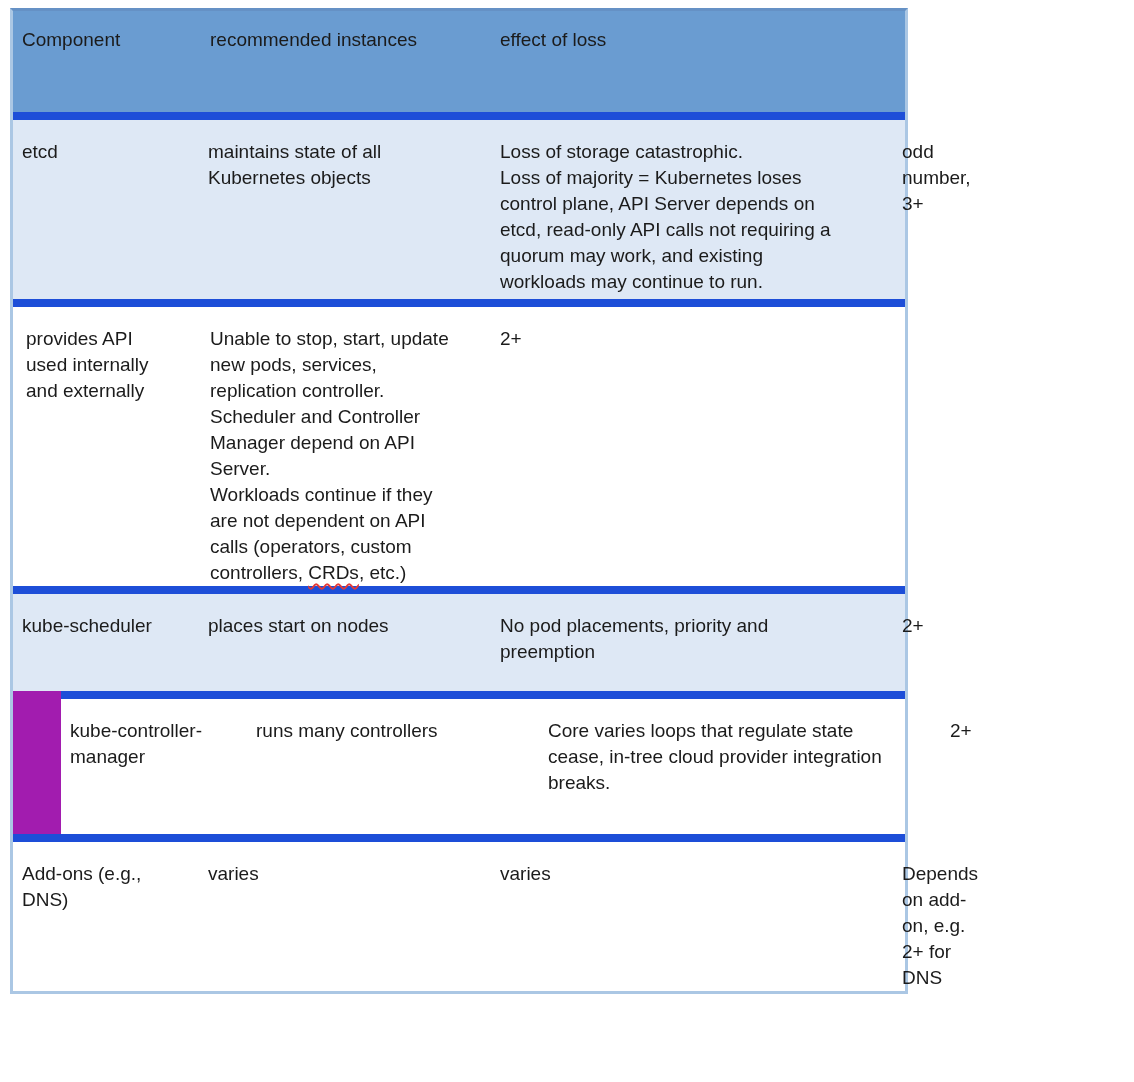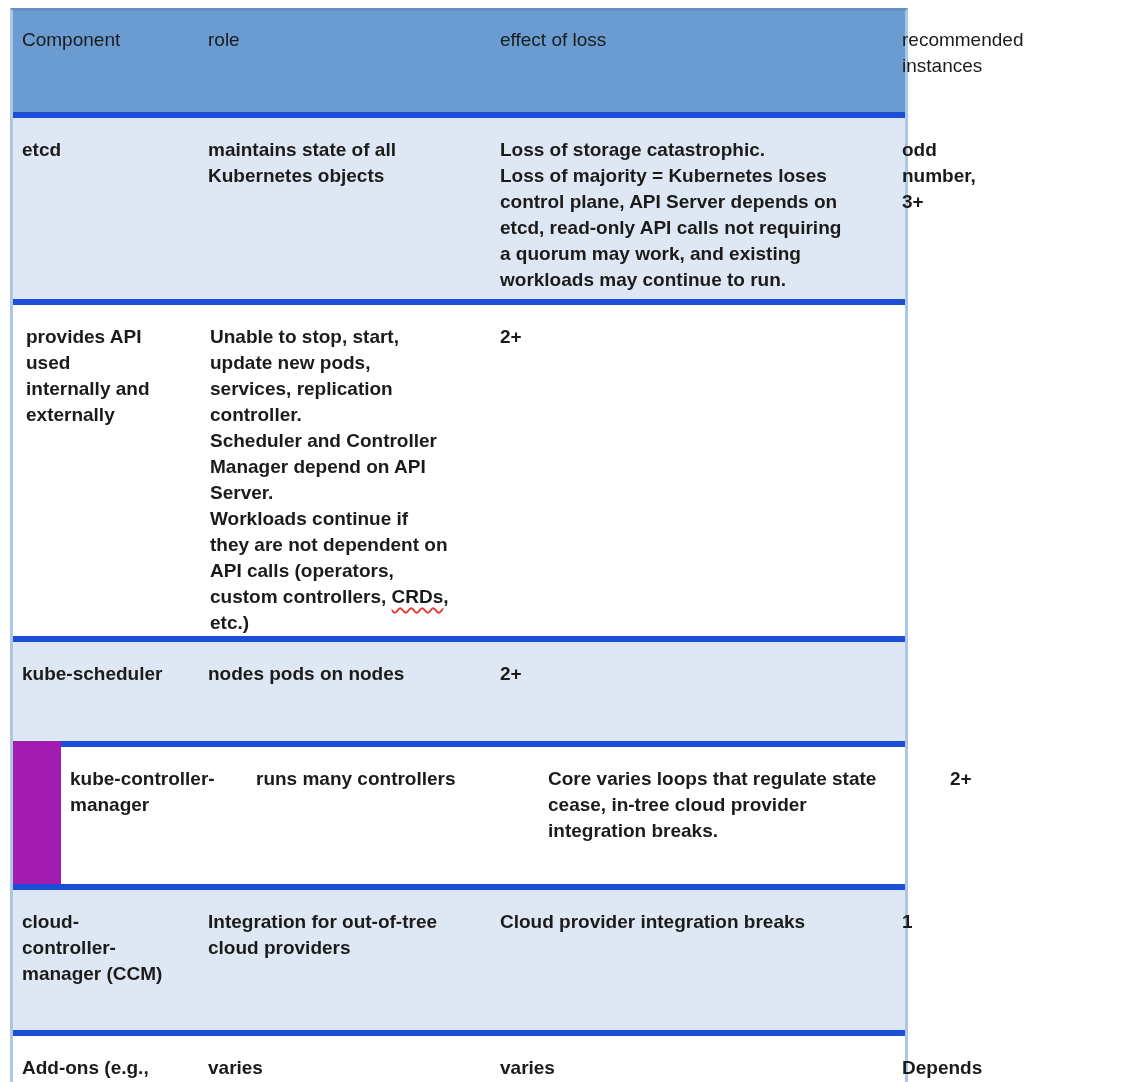"role" div.cell { html: <div>role</div> -> none }
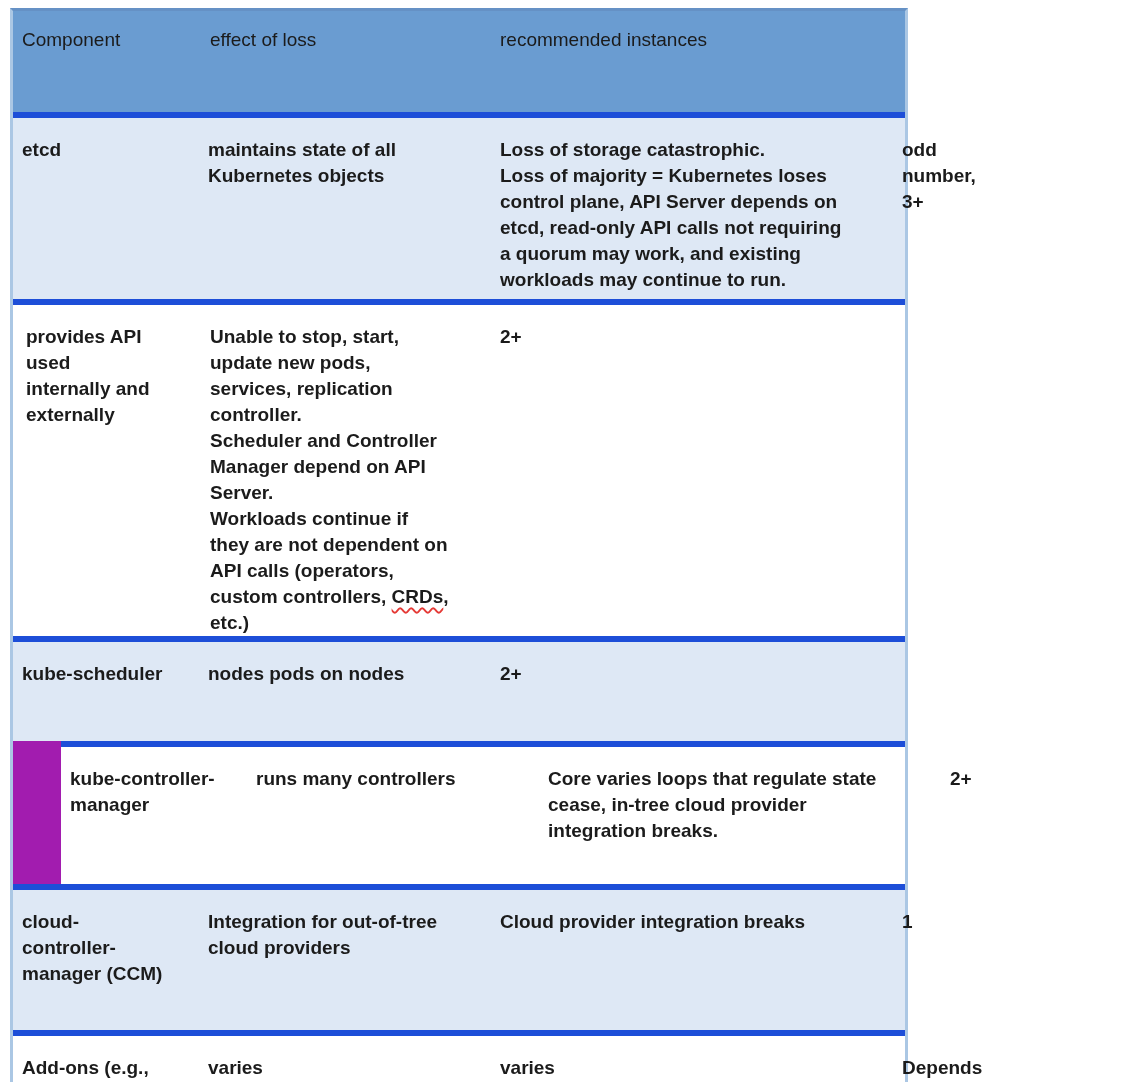"effect of loss" div.cell { order: before "recommended instances" -> after "recommended instances" }
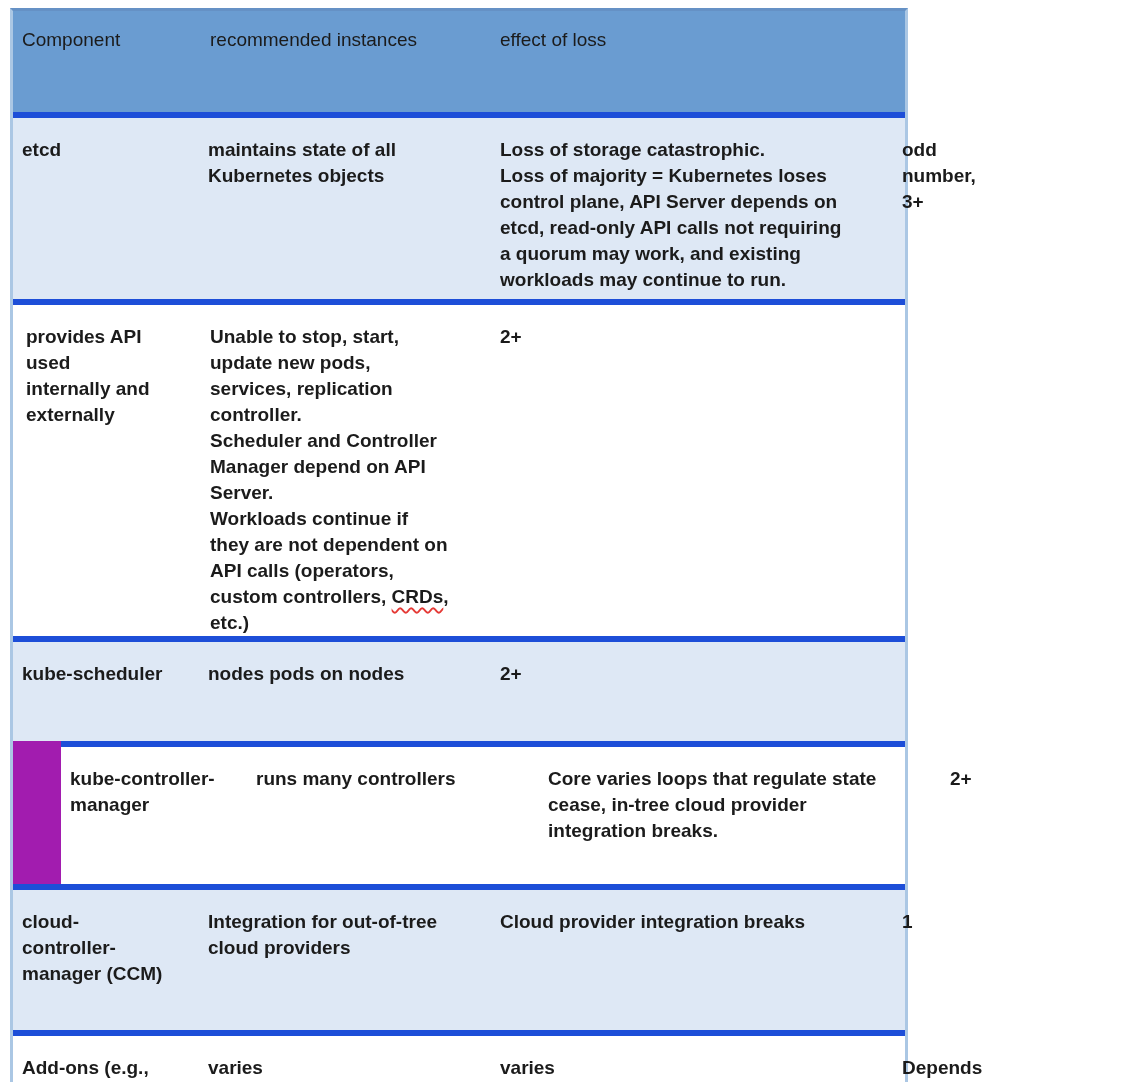"etcd" .row + .row { border-top: 6px solid #1d4ed8 -> 8px solid #1d4ed8; font-weight: bold -> none }
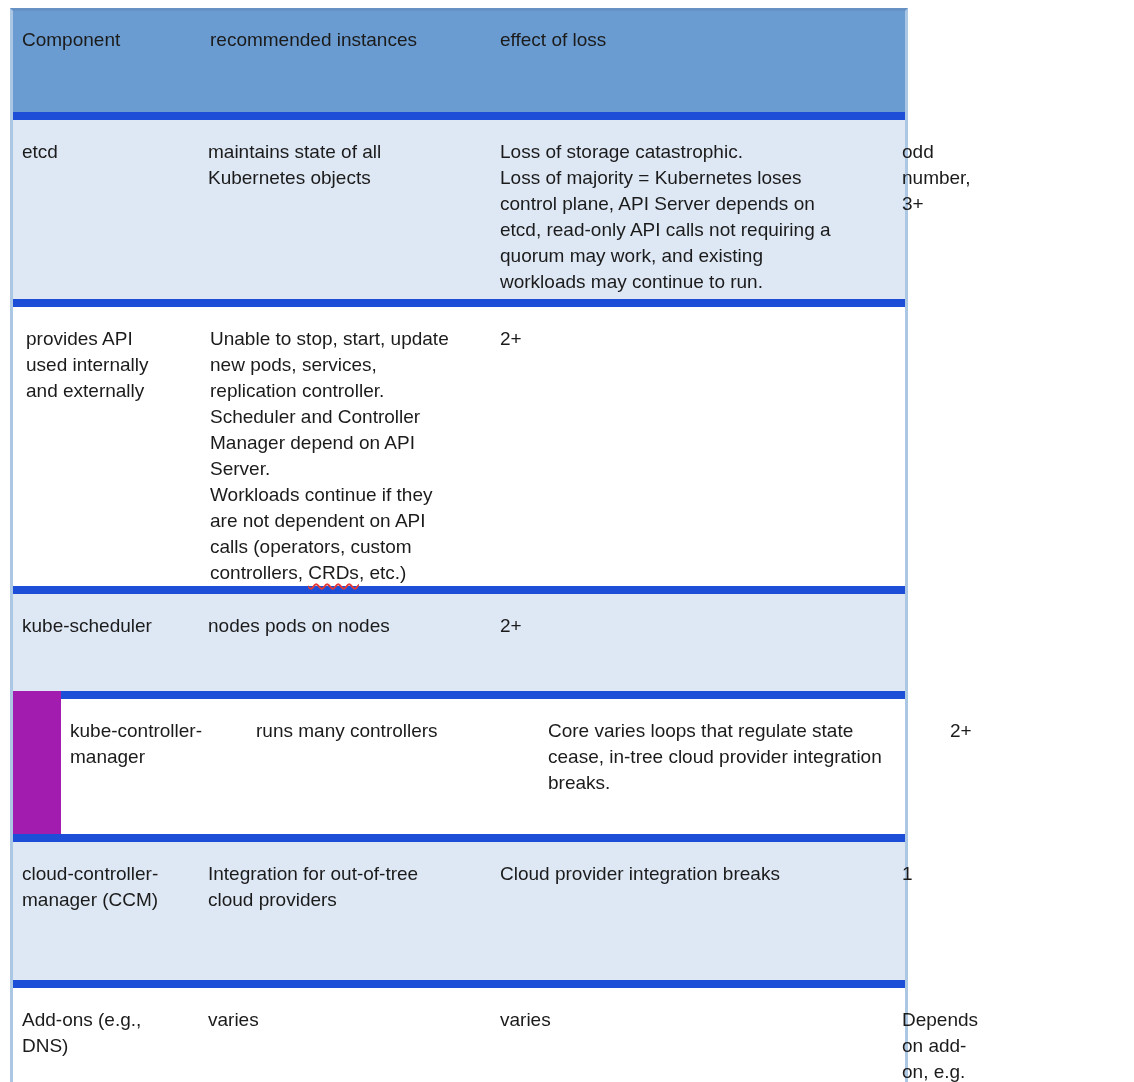"nodes pods on nodes" div.cell { text: nodes pods -> places start }
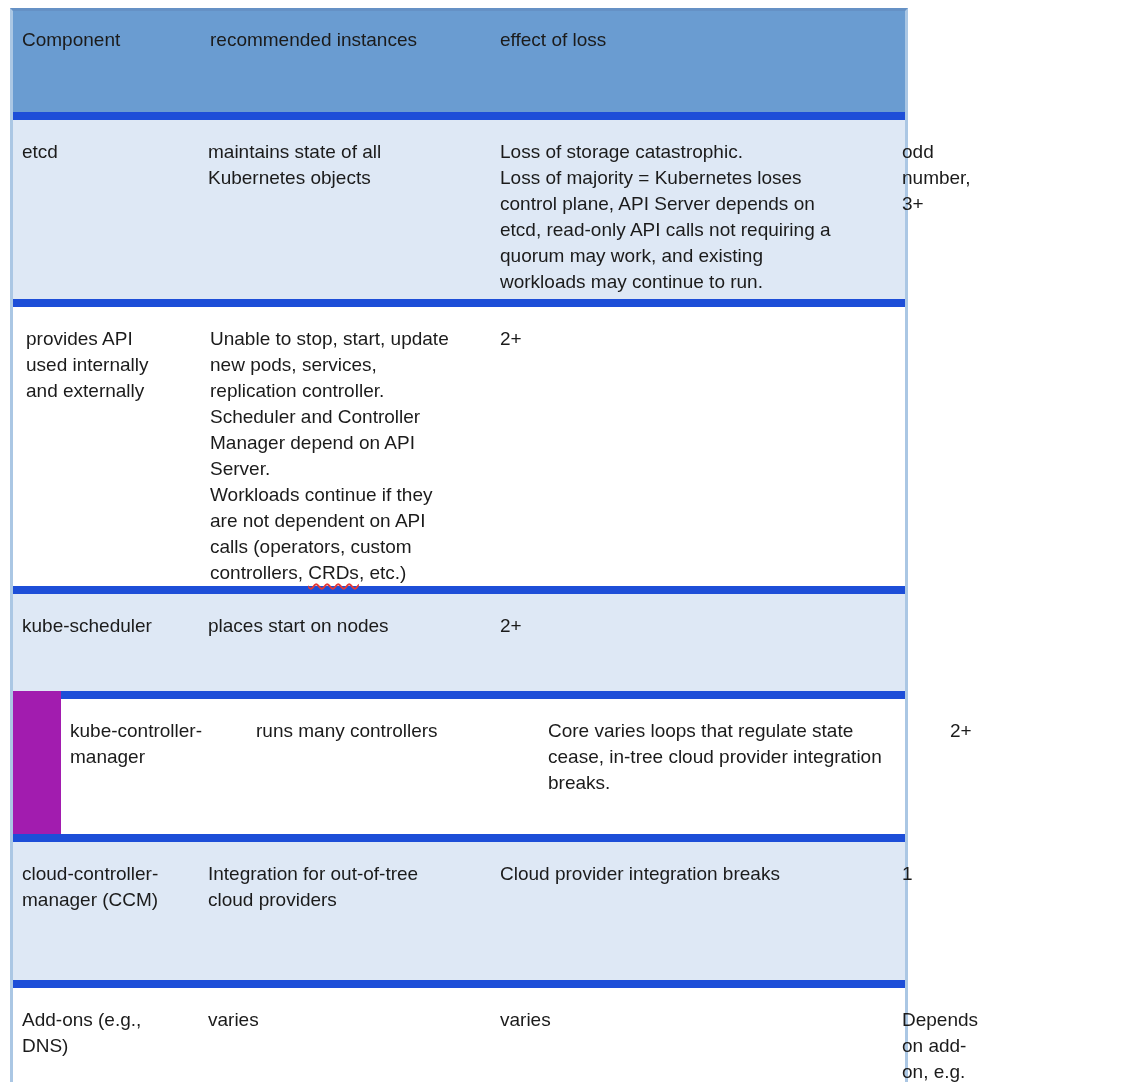"No pod placements, priority and" div.cell { html: none -> <div>No pod placements, priority and preemption</div> }
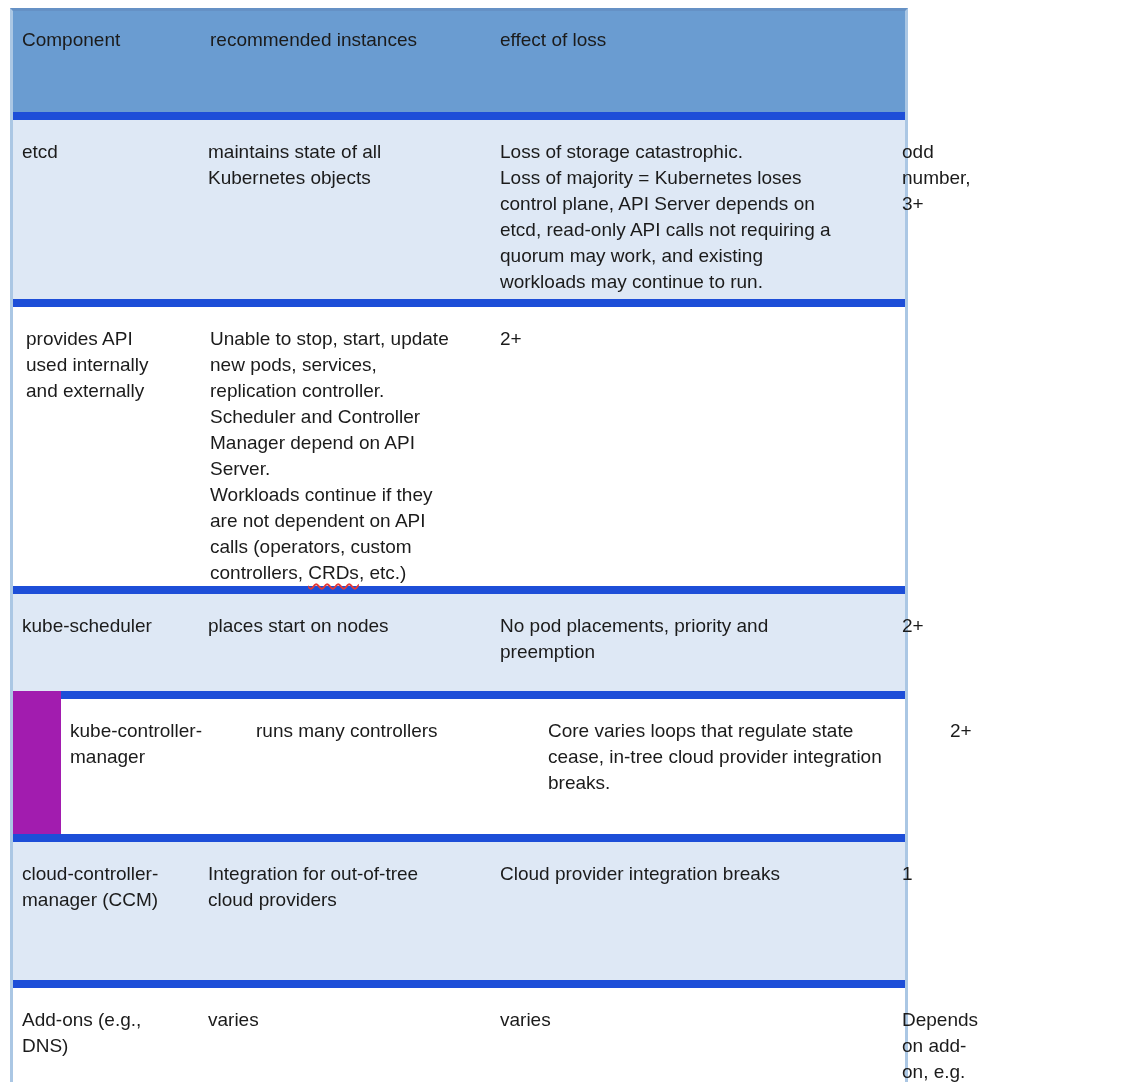"cloud-controller-manager (CCM)" div.row { html: <div> <div>cloud-controller-manager (CCM)</div> <div>Integration for out-of-tree cloud providers</div> <div>Cloud provider integration breaks</div> <div>1</div> </div> -> none }
